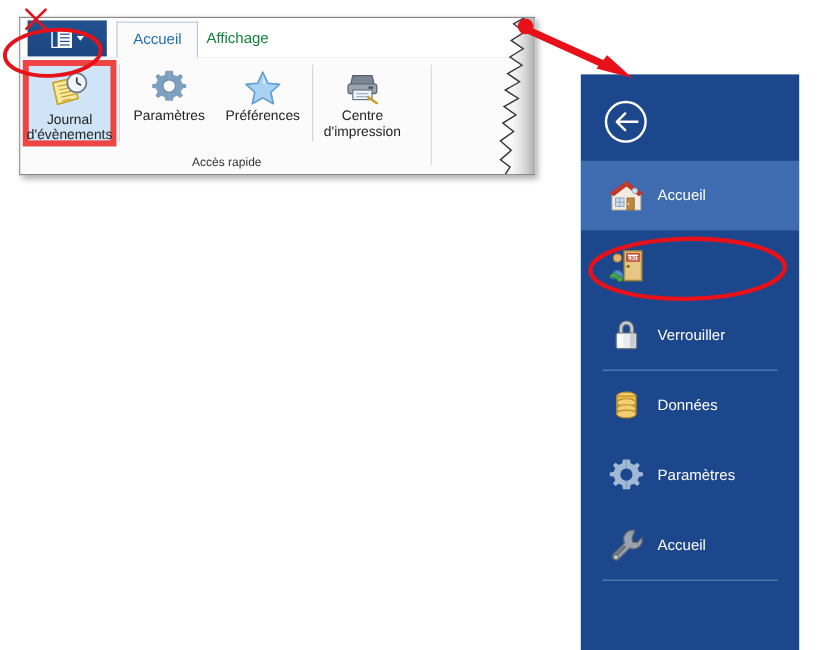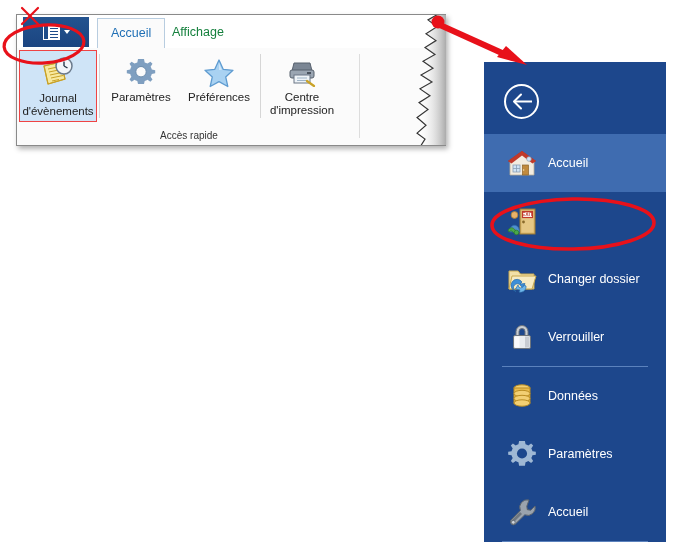"Journal" .rb-btn.selected { border: 1px solid #ef4444 -> 5px solid #ef4444 }
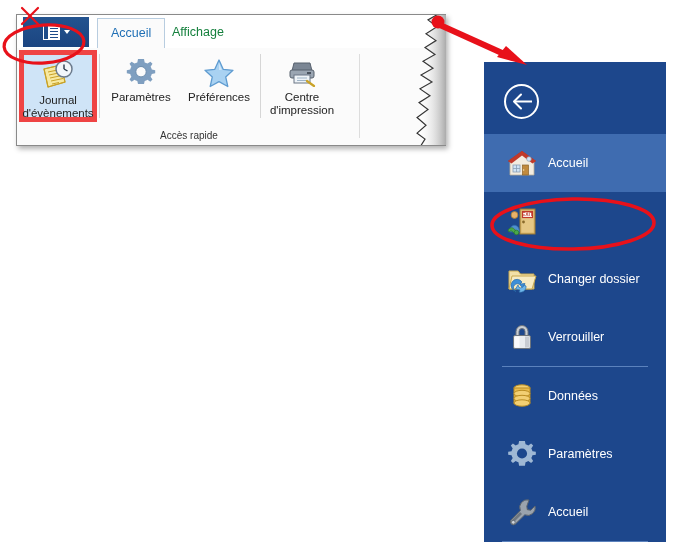"Changer dossier" div.bs-item { html: <div> <span> <svg> <path></path> <path></path> <path></path> <path></path> </svg> </span> <span>Changer dossier</span> </div> -> none }
